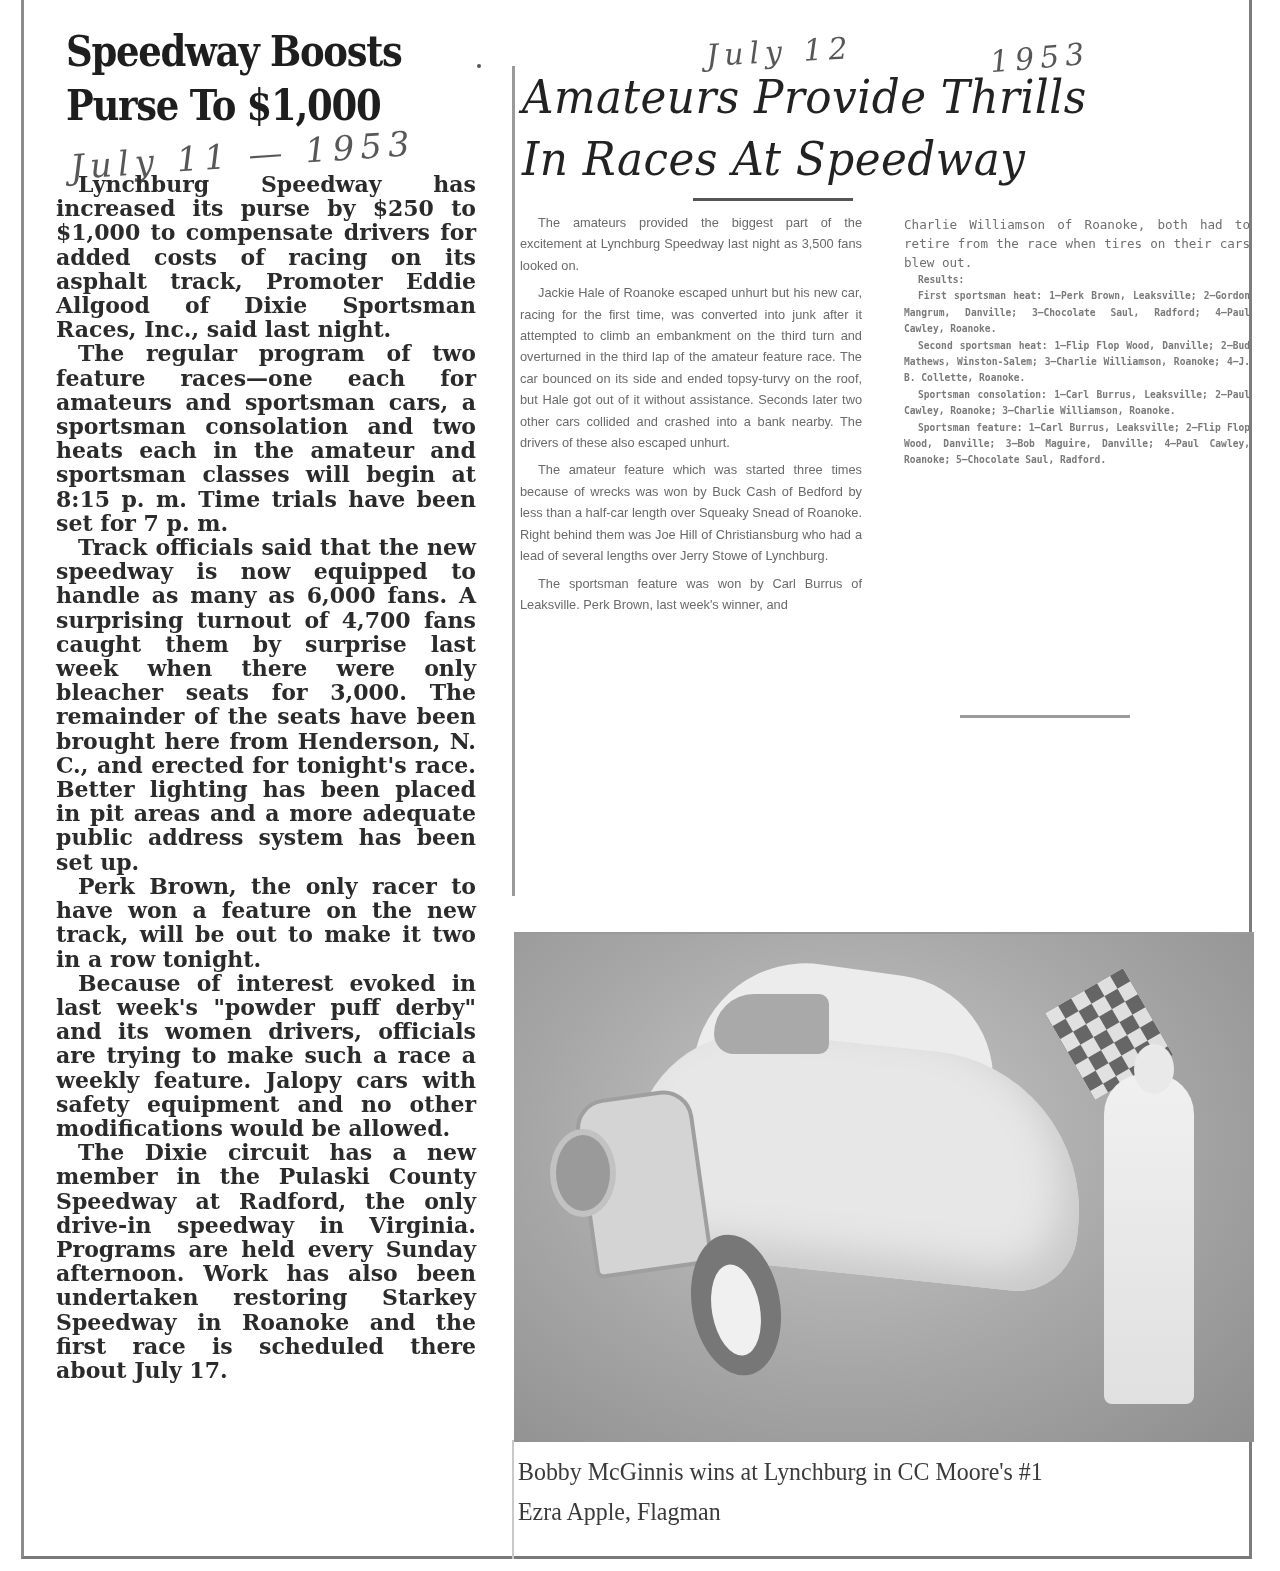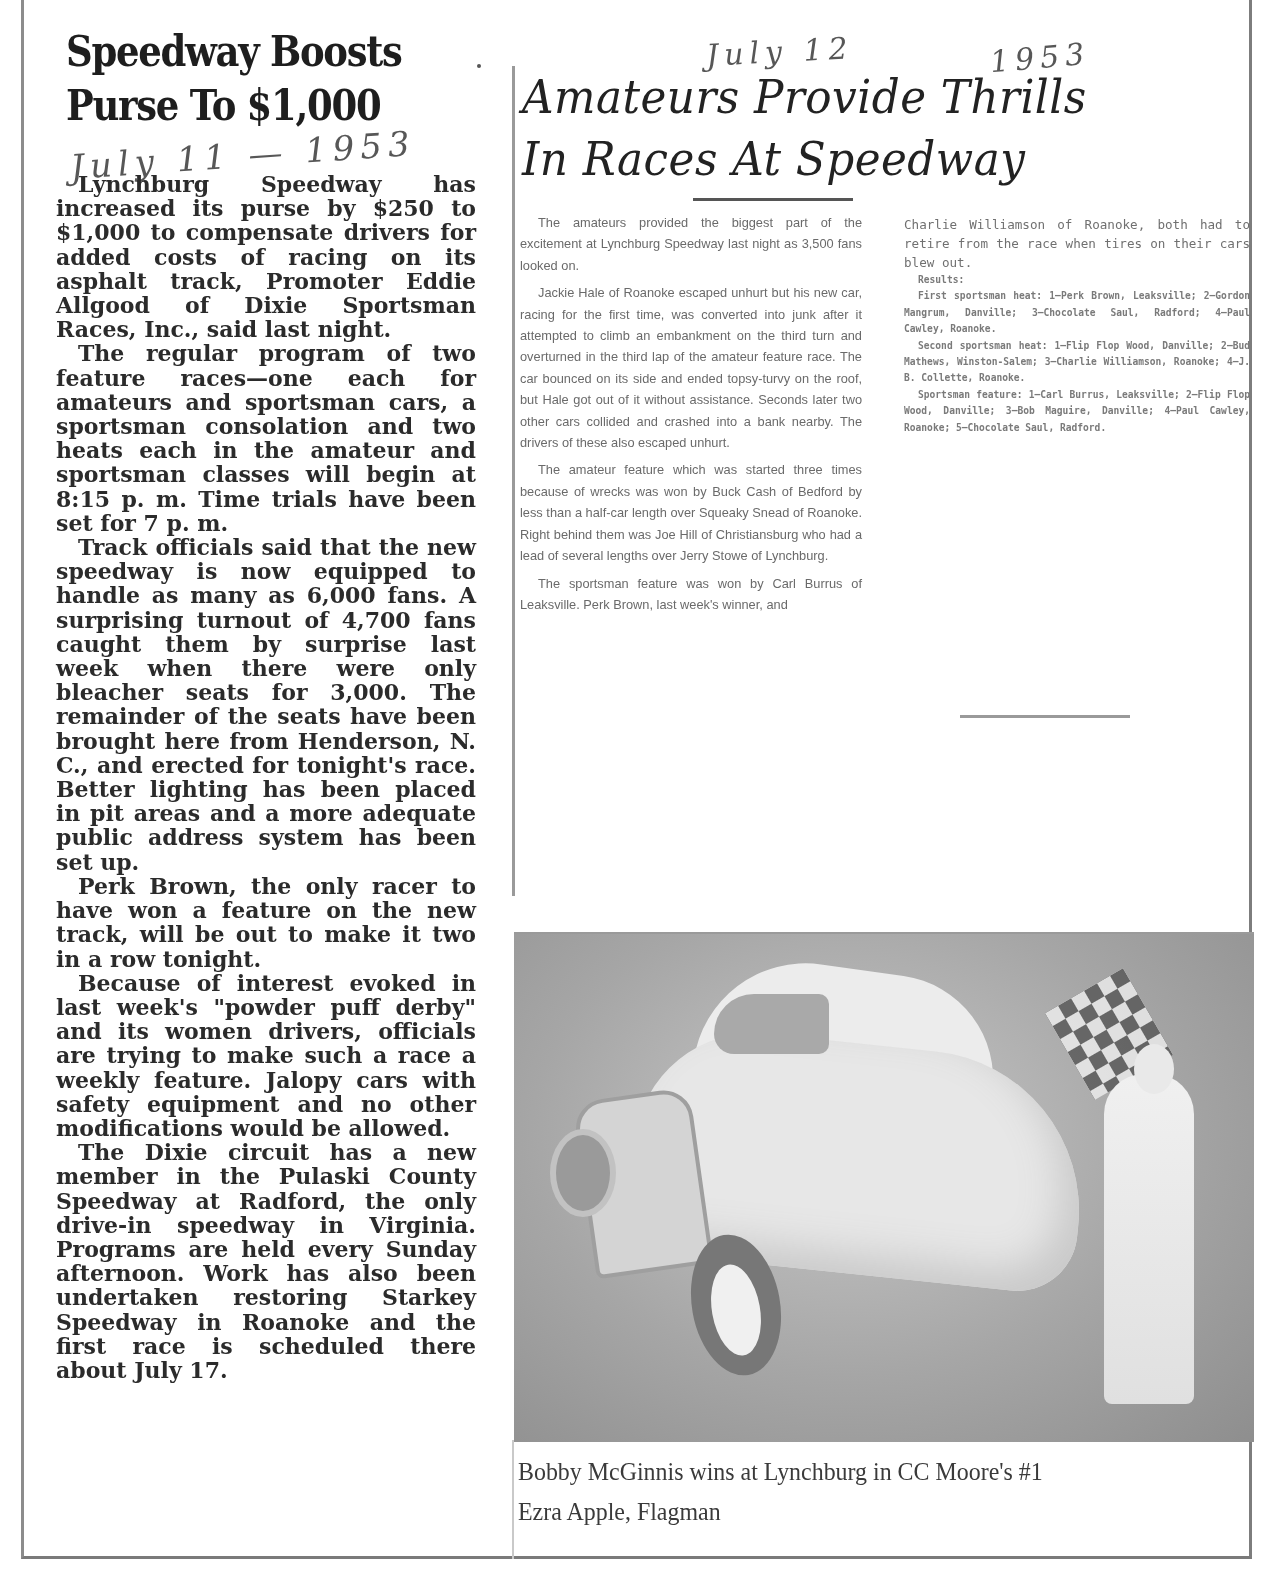"Sportsman consolation: 1—Carl Burrus," p.res { html: none -> <p>Sportsman consolation: 1—Carl Burrus, Leaksville; 2—Paul Cawley, Roanoke; 3—Charlie Williamson, Roanoke.</p> }
